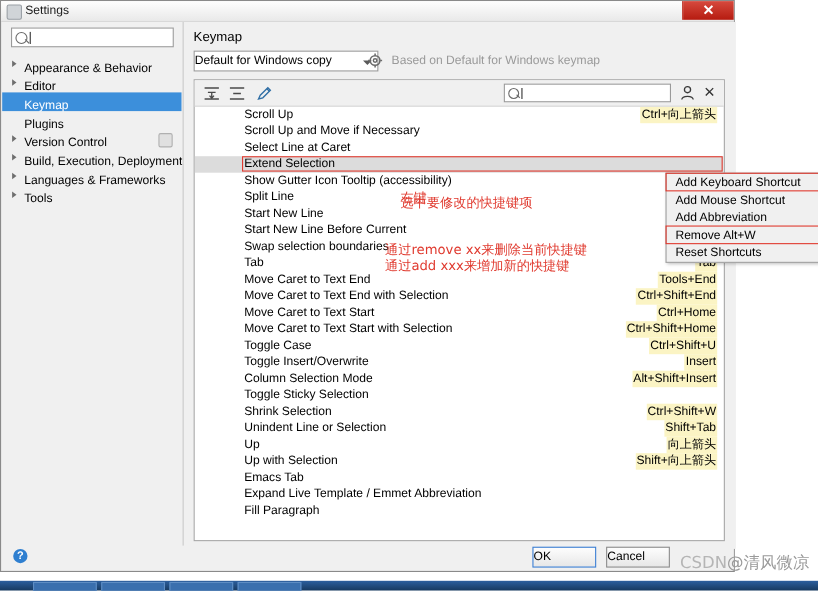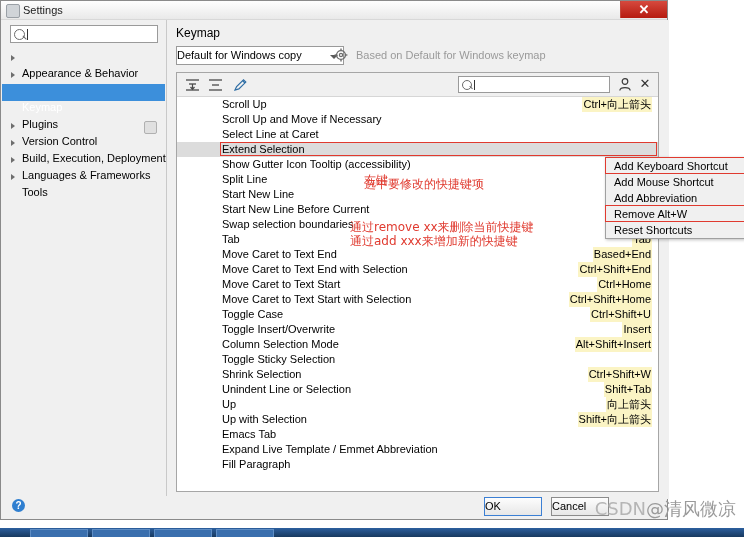"Appearance & Behavior" .trow .lbl { top: 15px -> 4px }
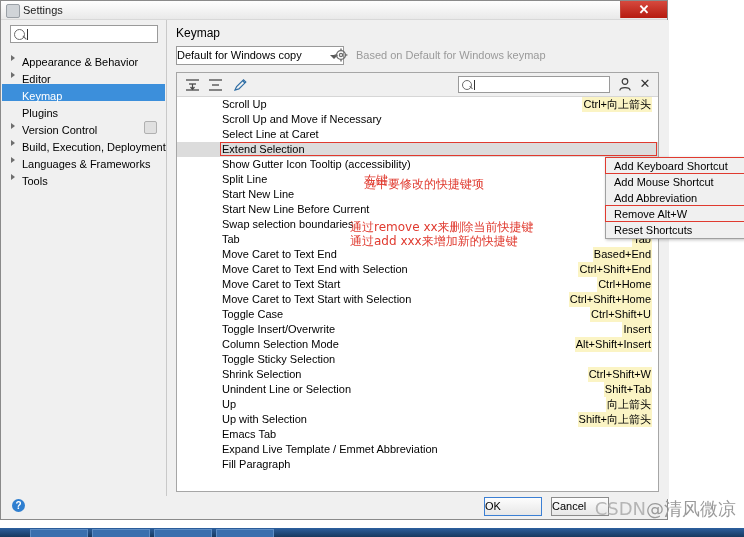"Based+End" span.sc { text: Based+End -> Tools+End }
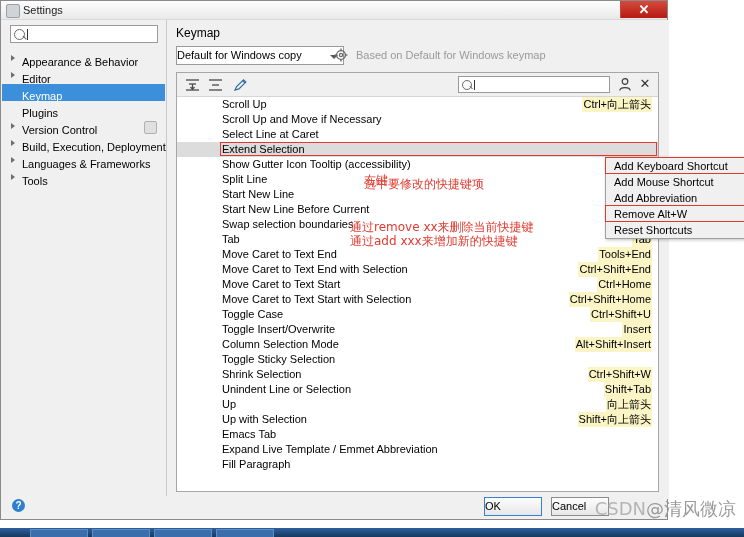"CSDN@清风微凉" .wm { font-size: 18px -> 15px }
